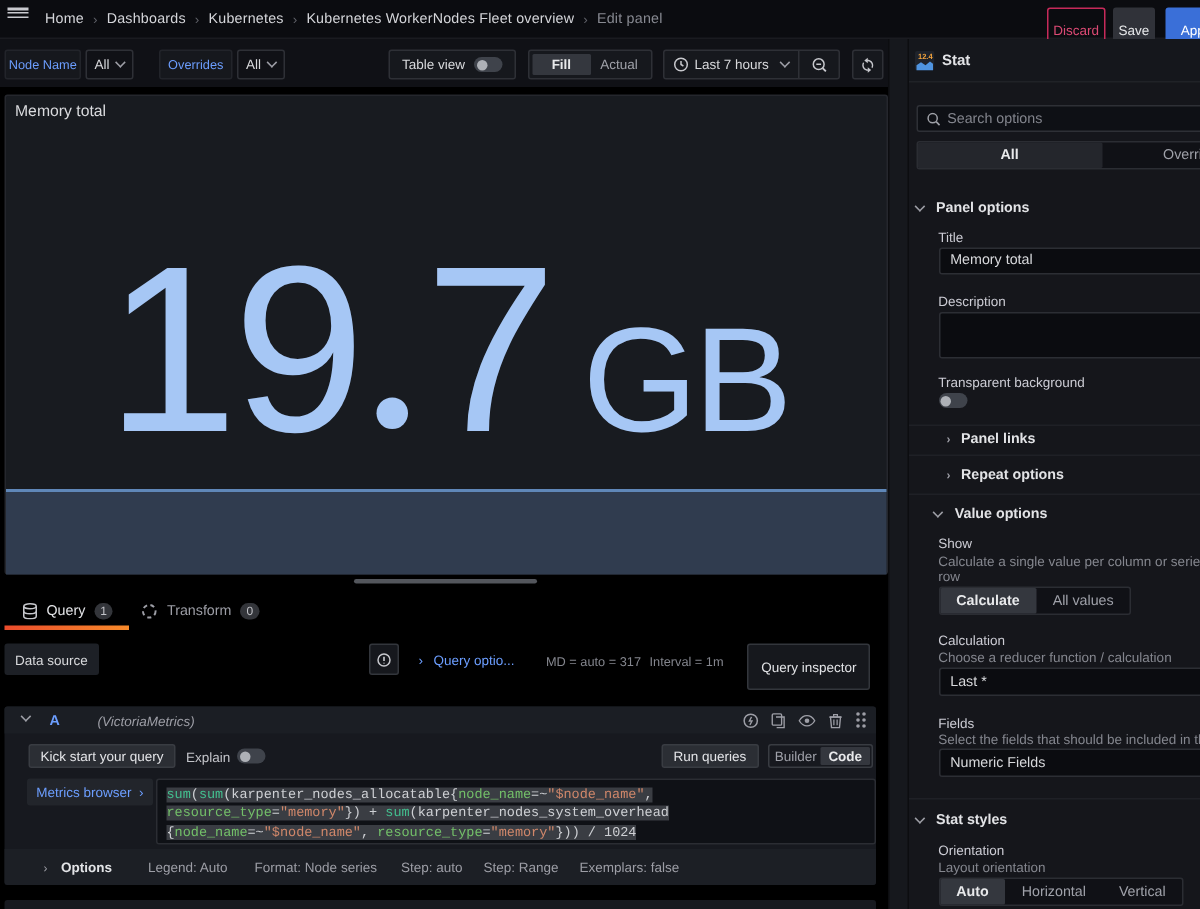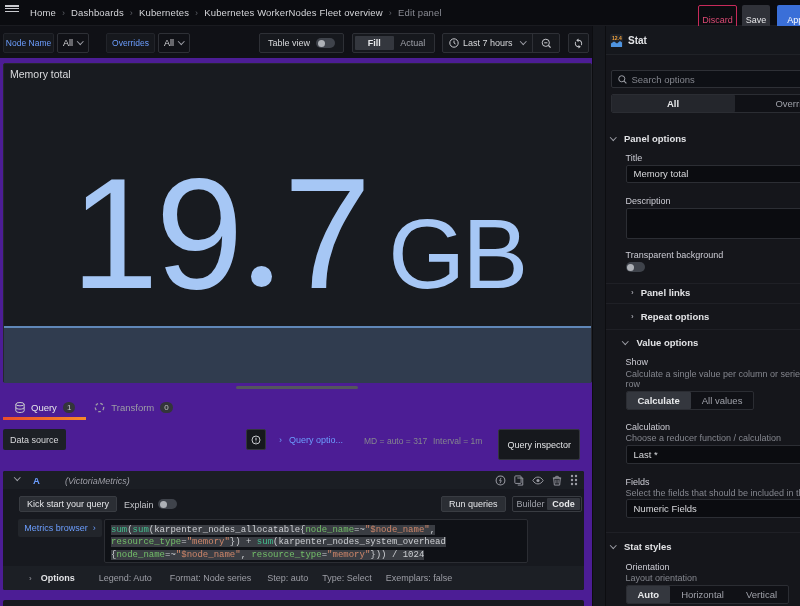"Home" #app { background: #4c1d95 -> #000000 }
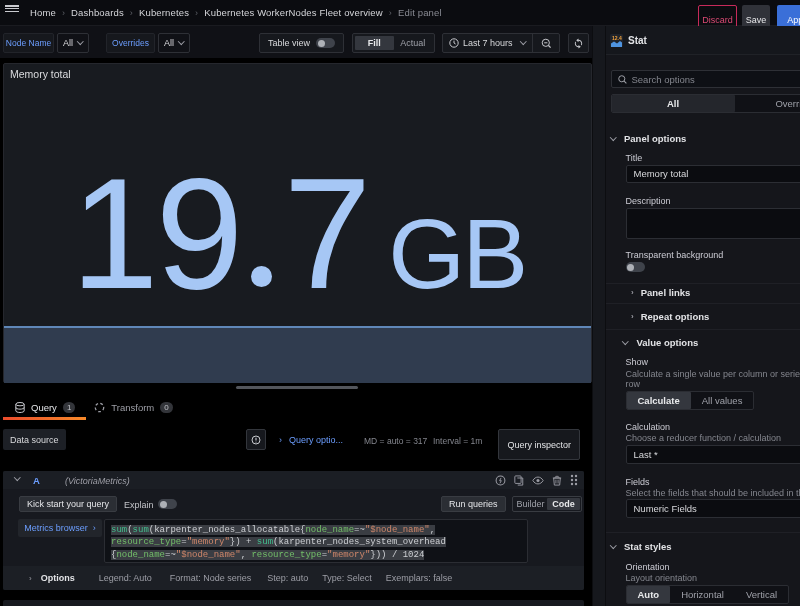"sum(sum(karpenter_nodes_allocatable{node" #codebox { width: 424px -> 480px }
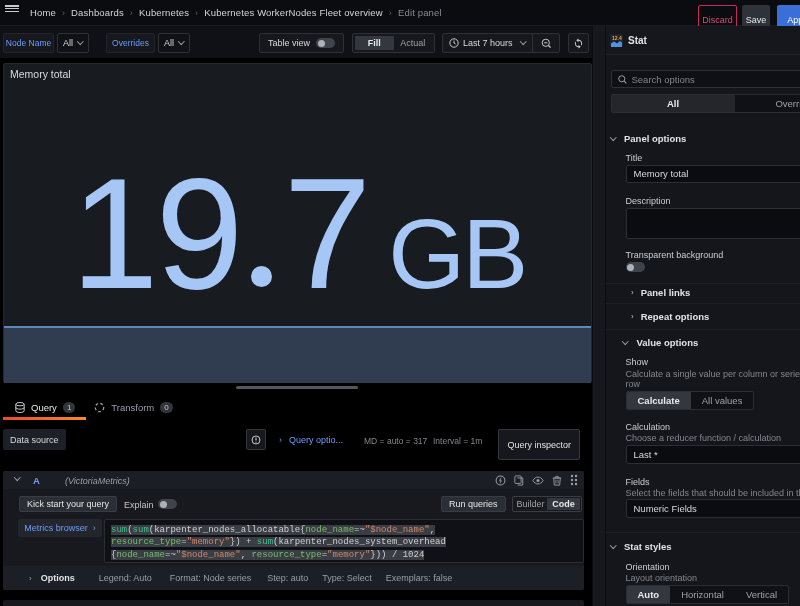"Type: Select" span { text: Type: Select -> Step: Range }
